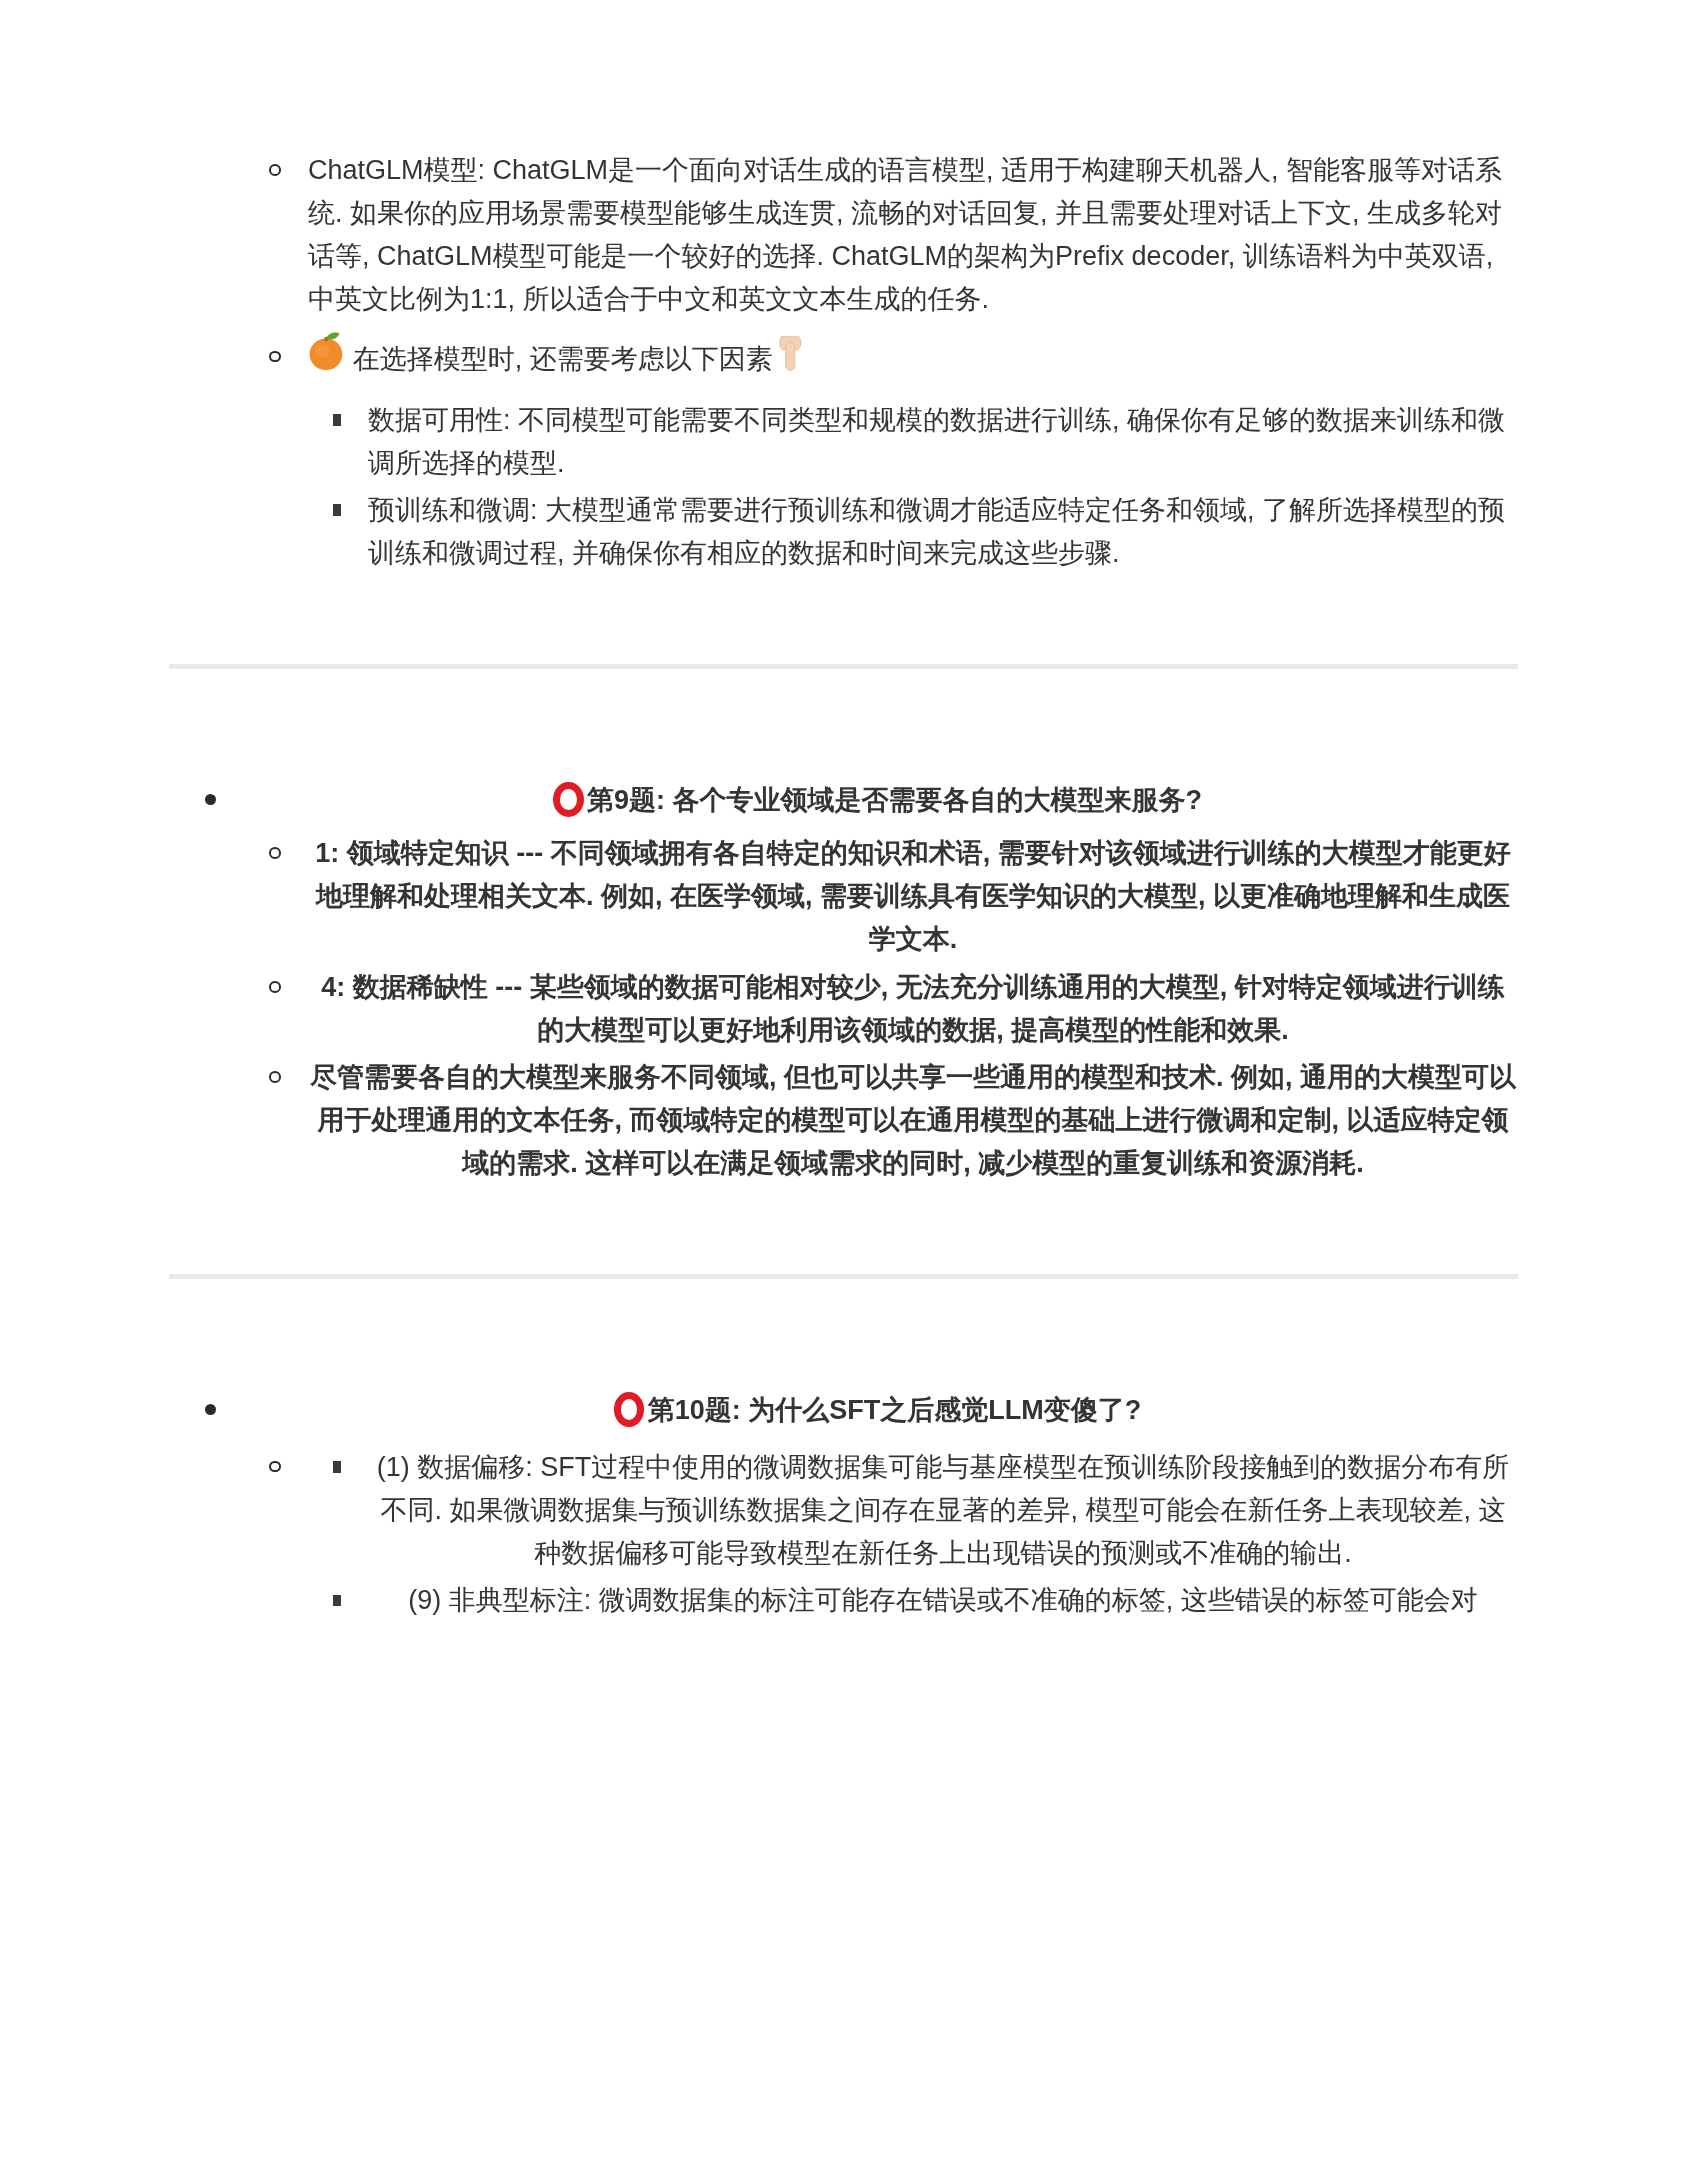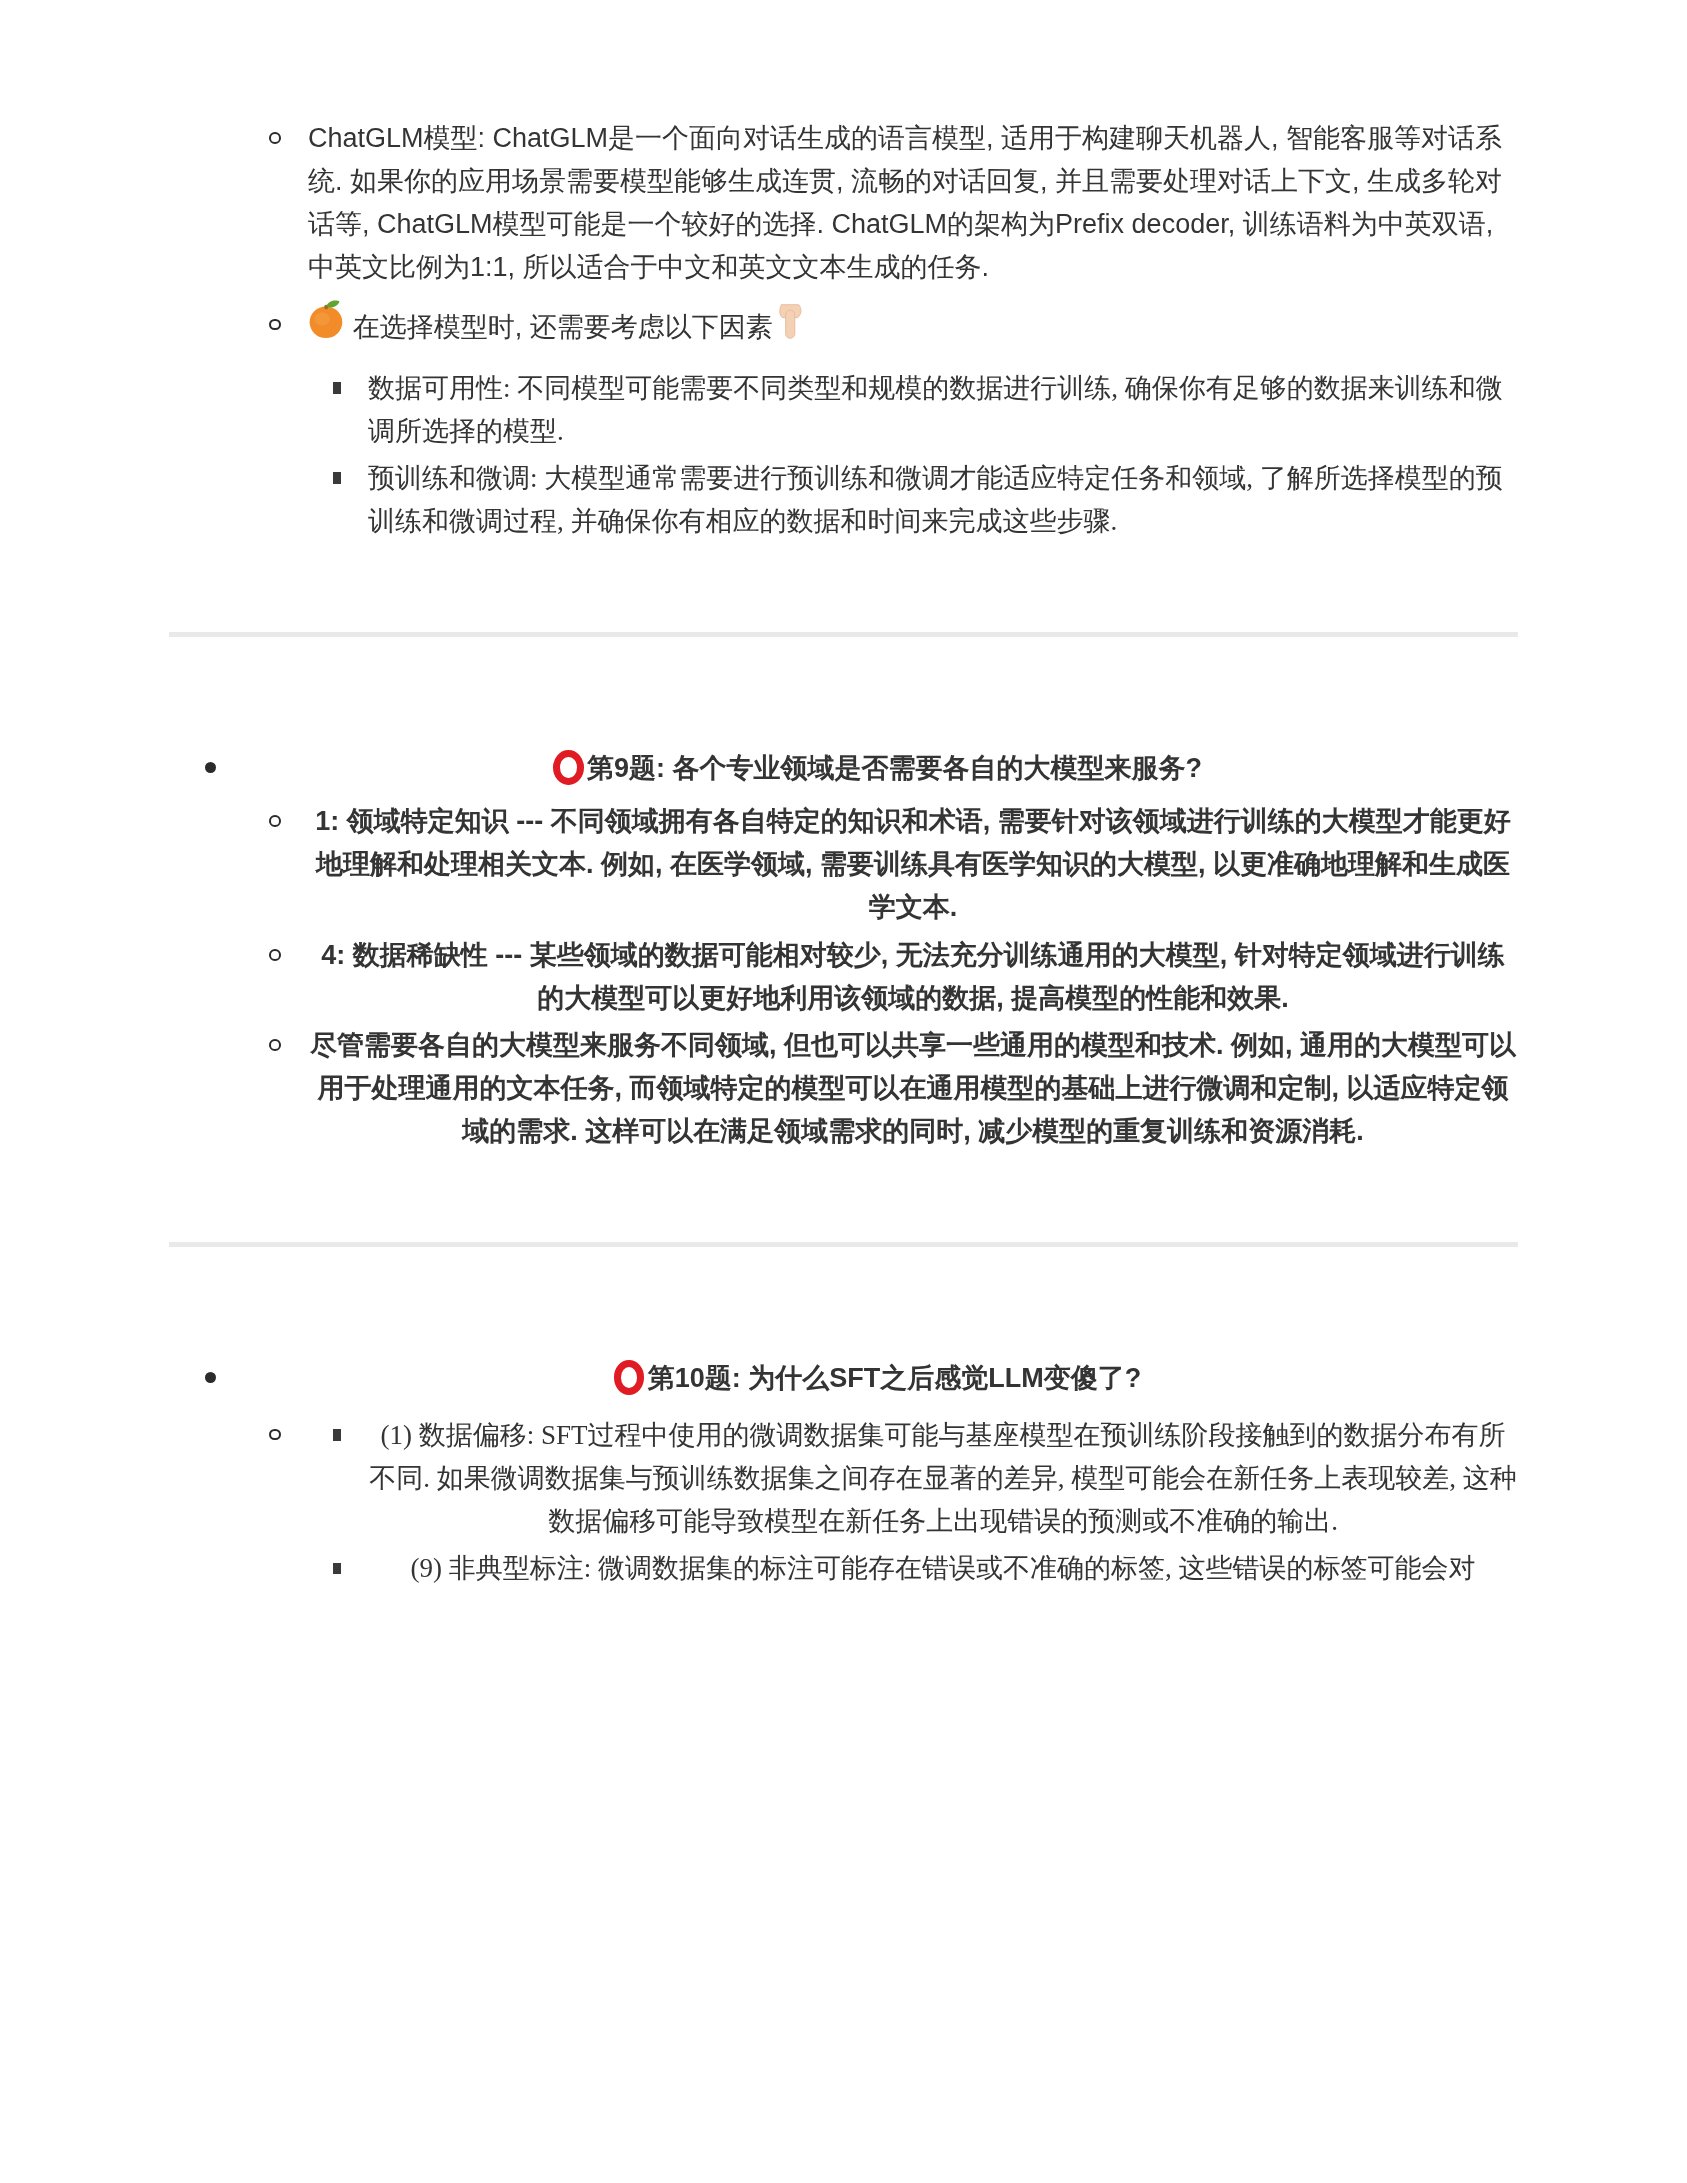"ChatGLM模型: ChatGLM是一个面向对话生成的语言模型," .doc { margin-top: none -> 32px }
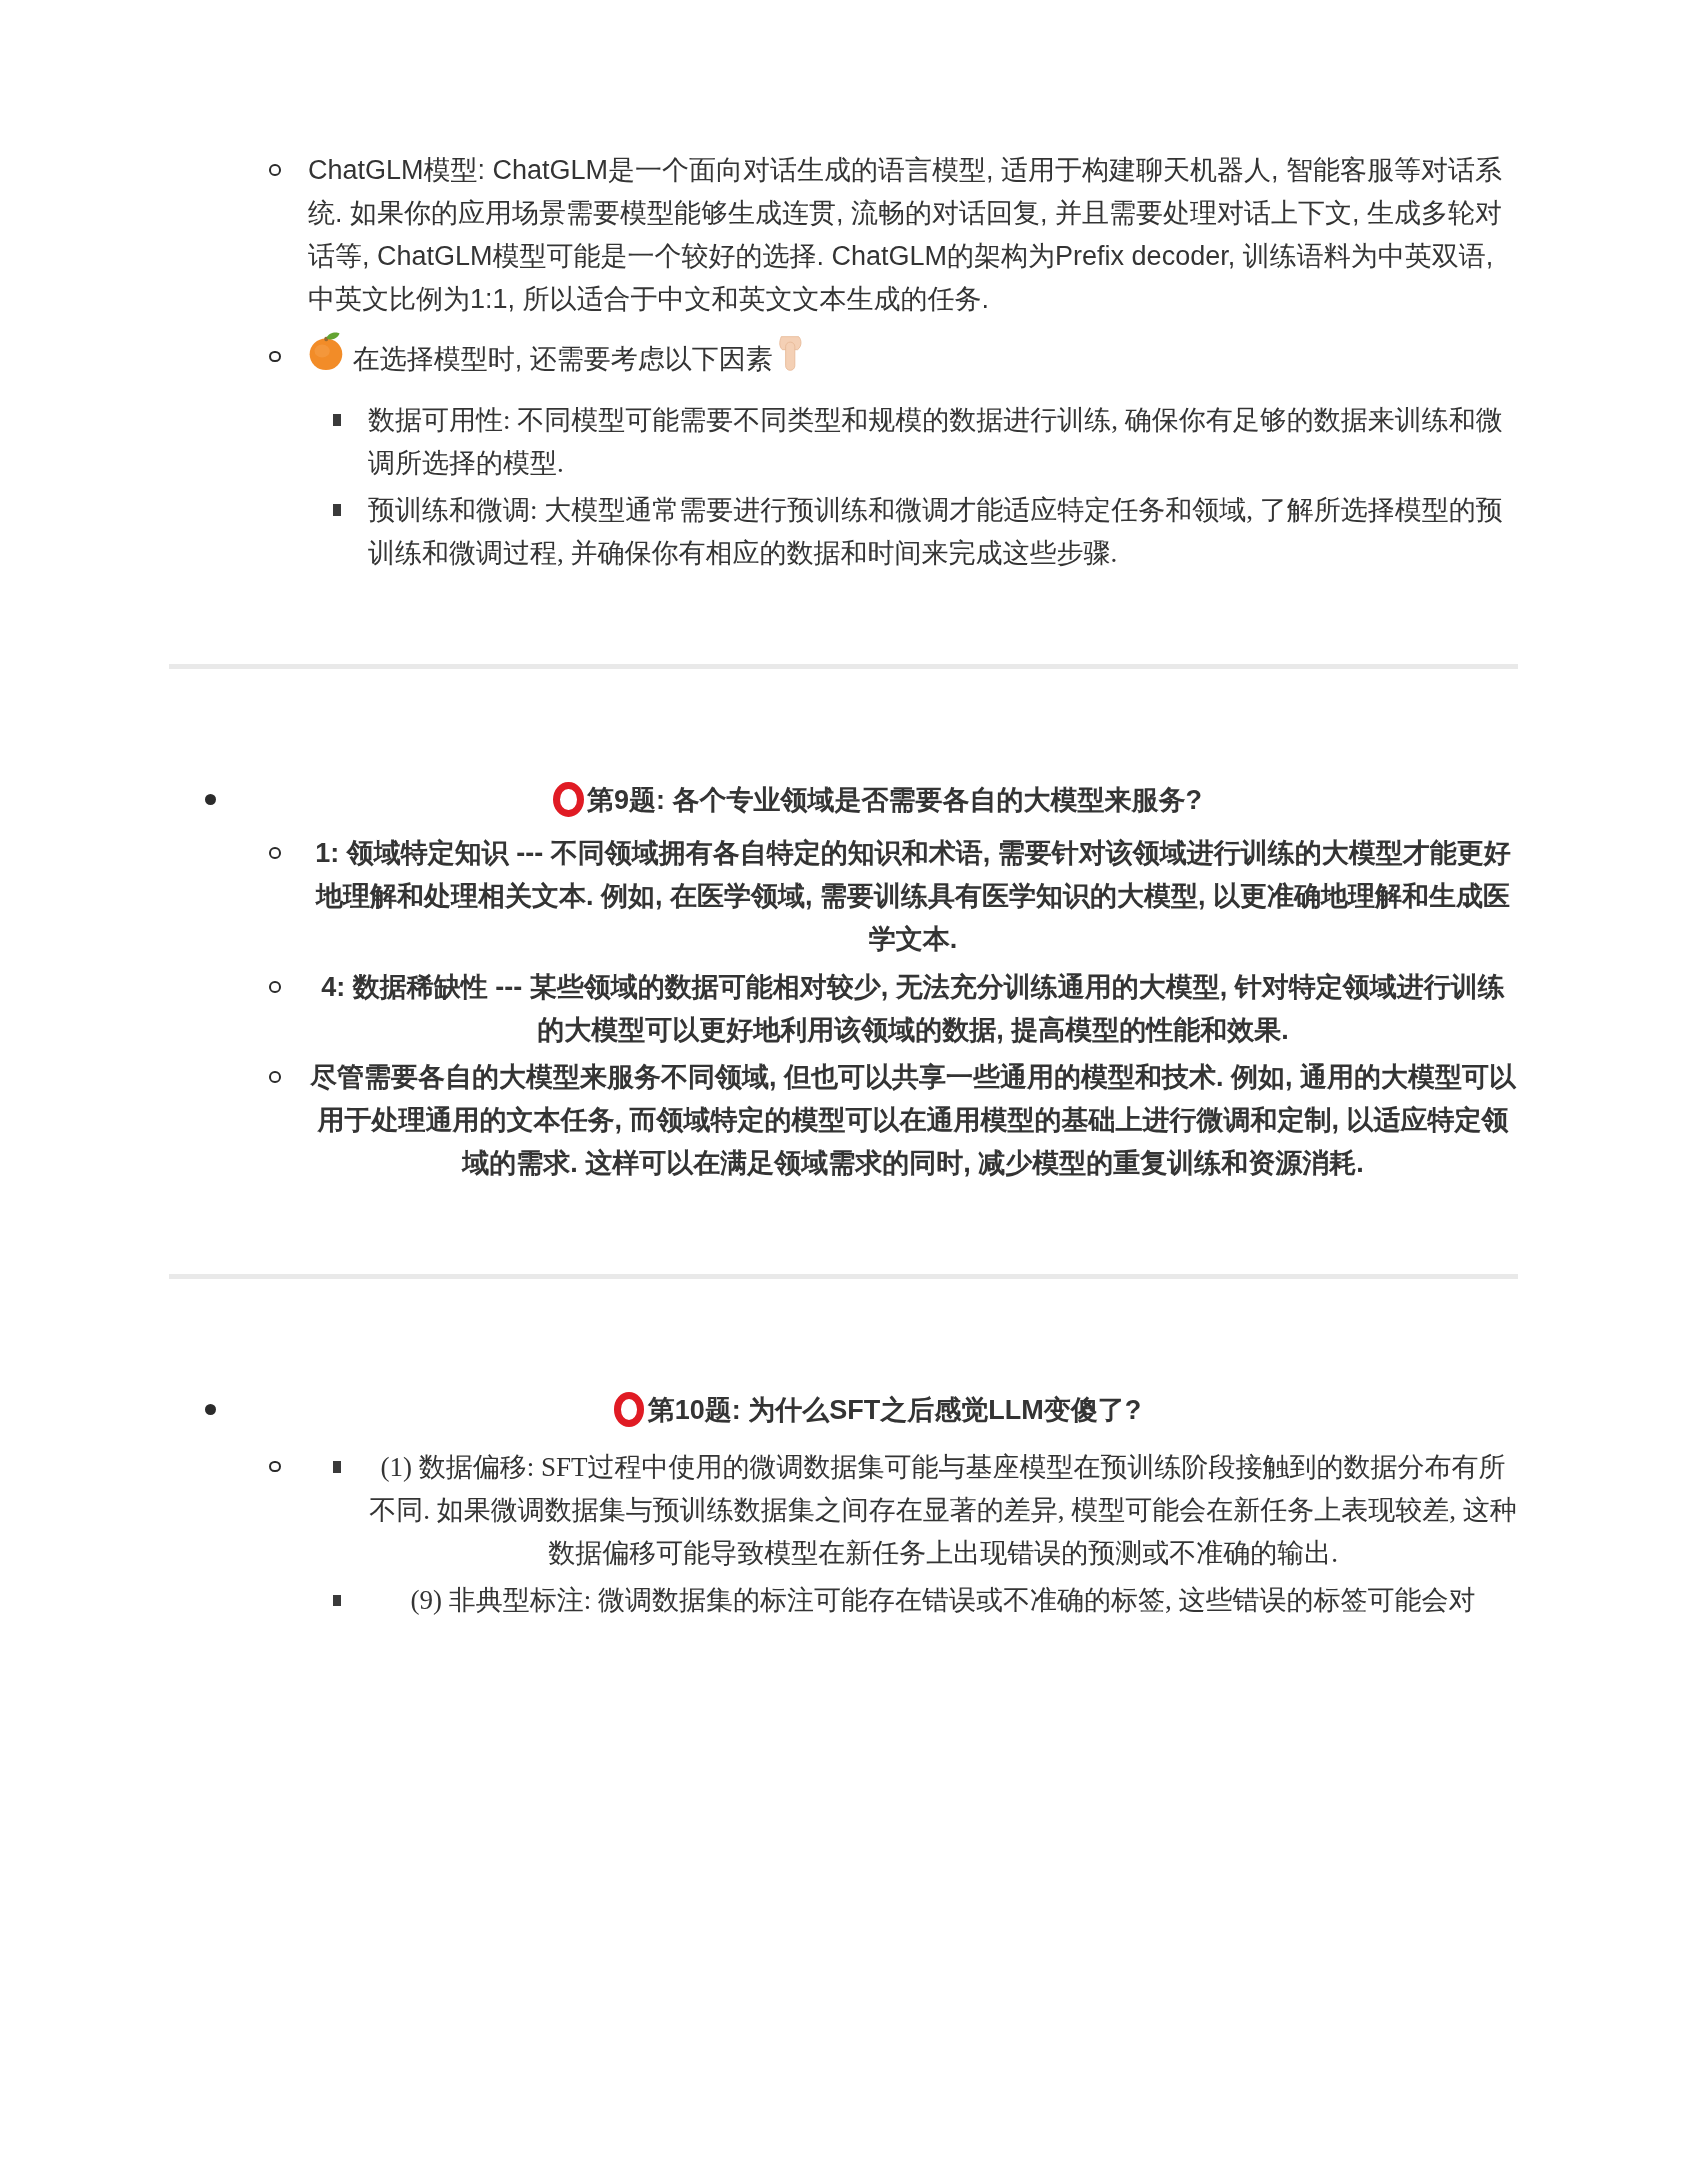"数据可用性: 不同模型可能需要不同类型和规模的数据进行训练," .children-tight { font-family: Liberation Serif, serif -> none }
